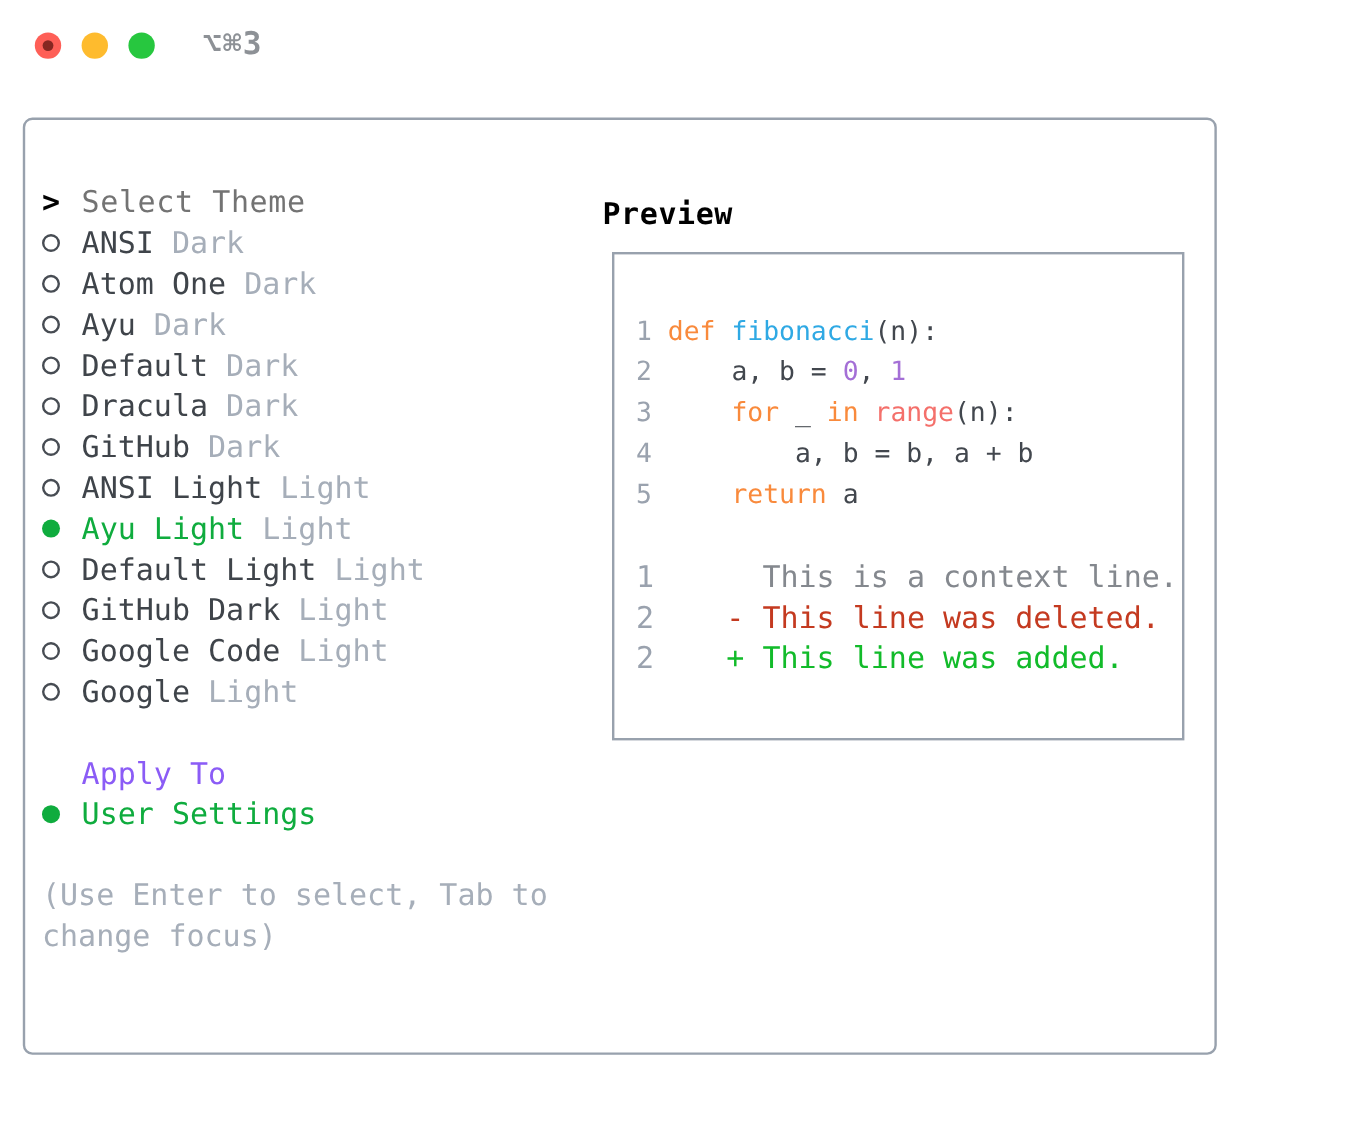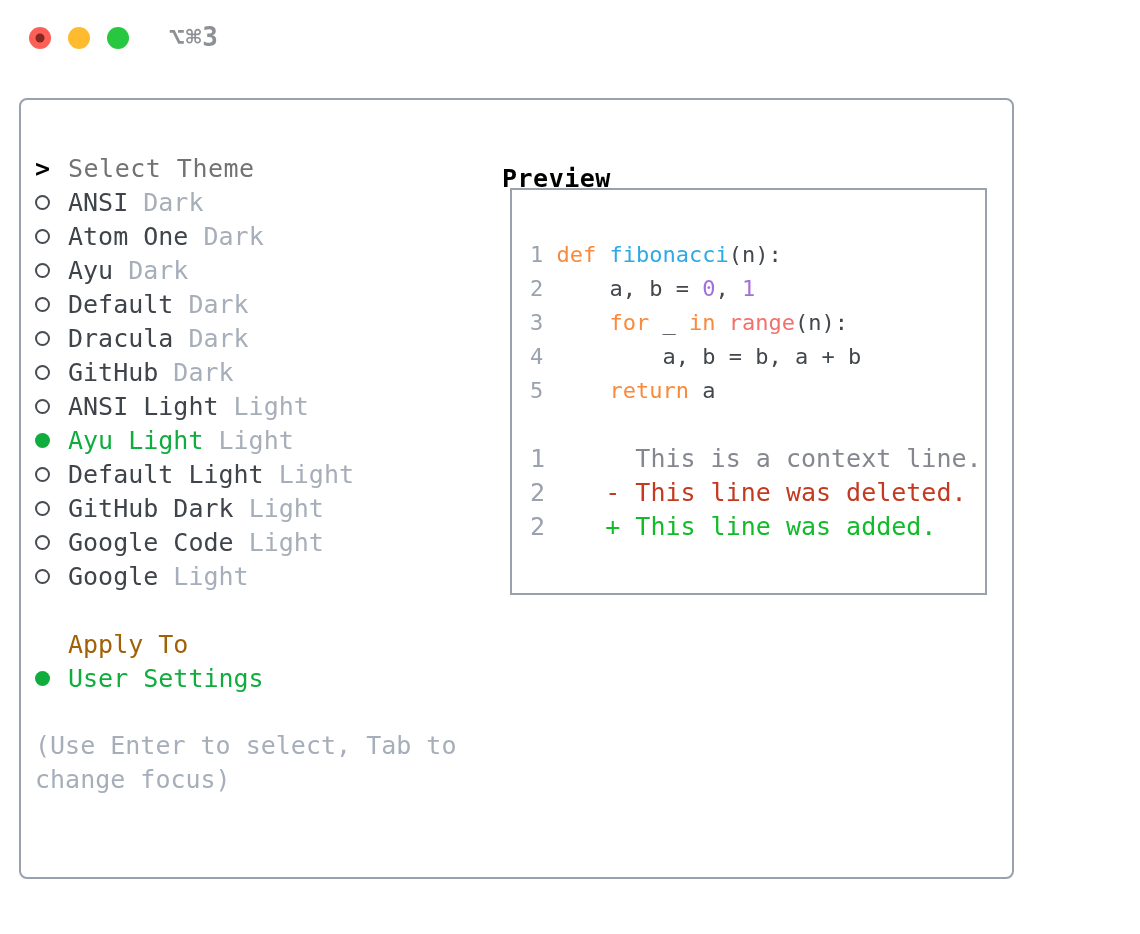"1 def fibonacci(n):" .preview-box { top: 88px -> 110px }
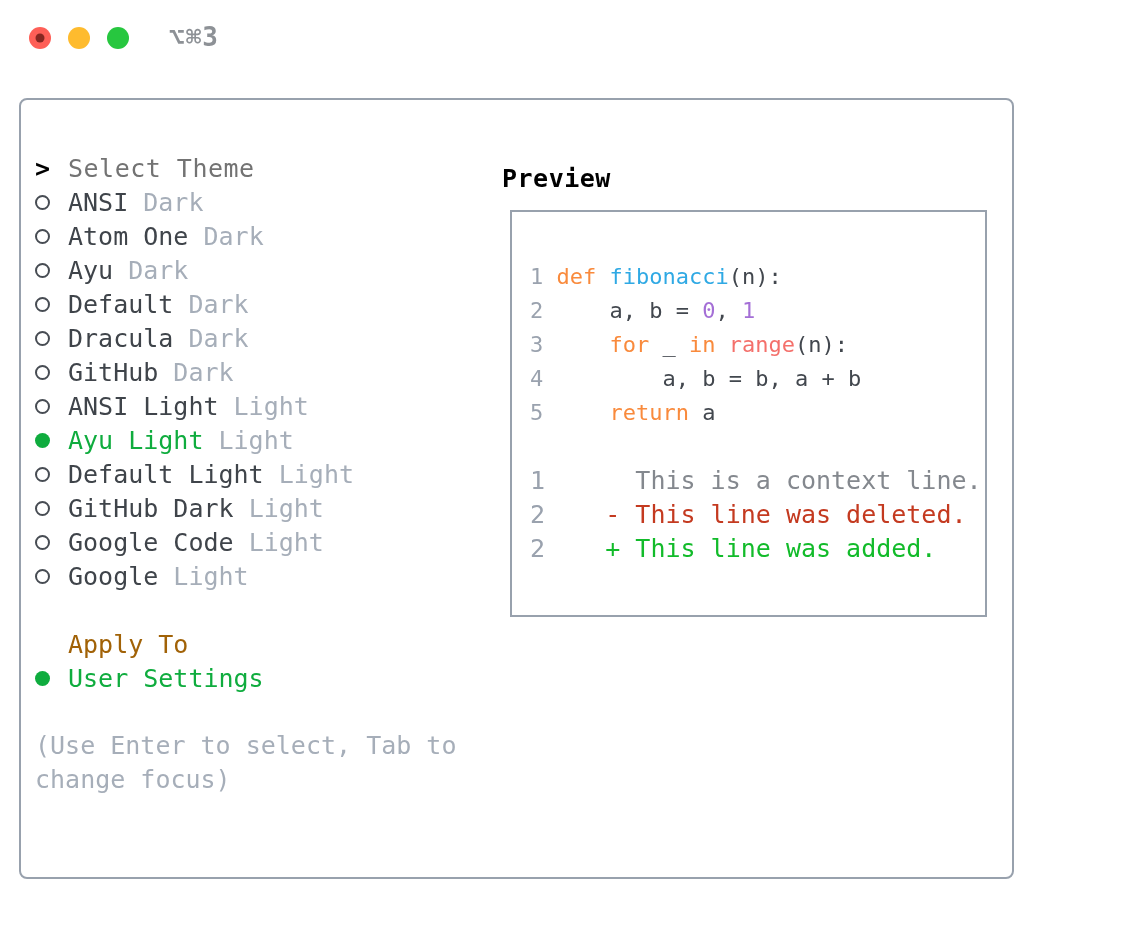"Apply To" .section-label { color: #a16207 -> #8b5cf6 }
